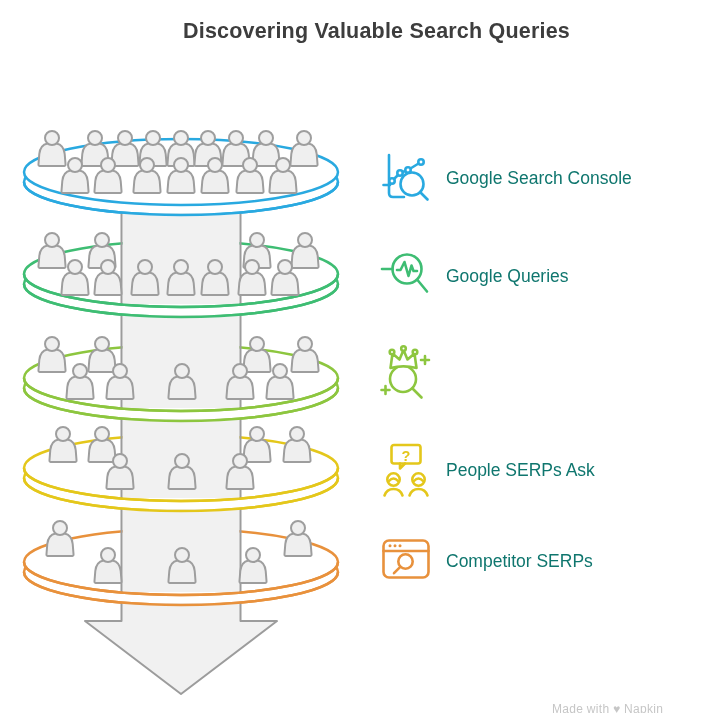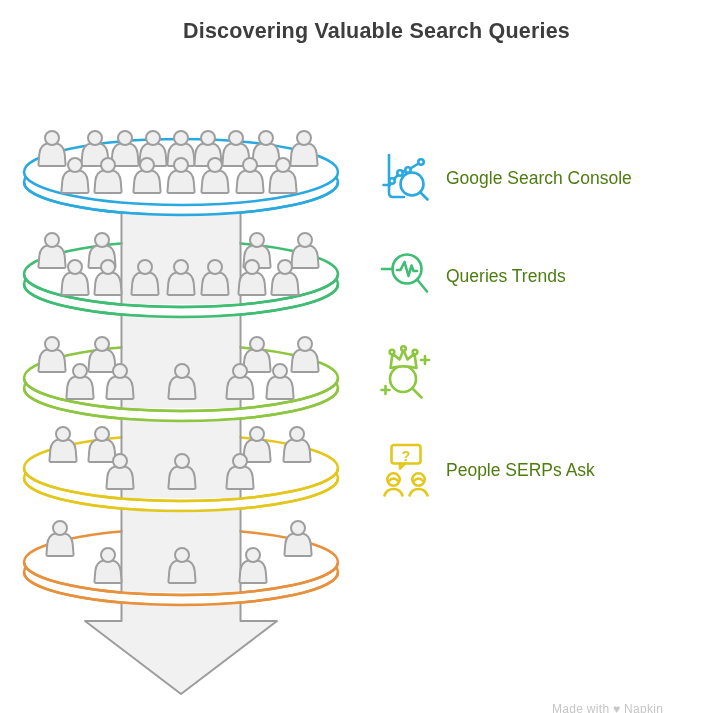"Google Search Console" .llabel { color: #4d7c0f -> #0f766e }
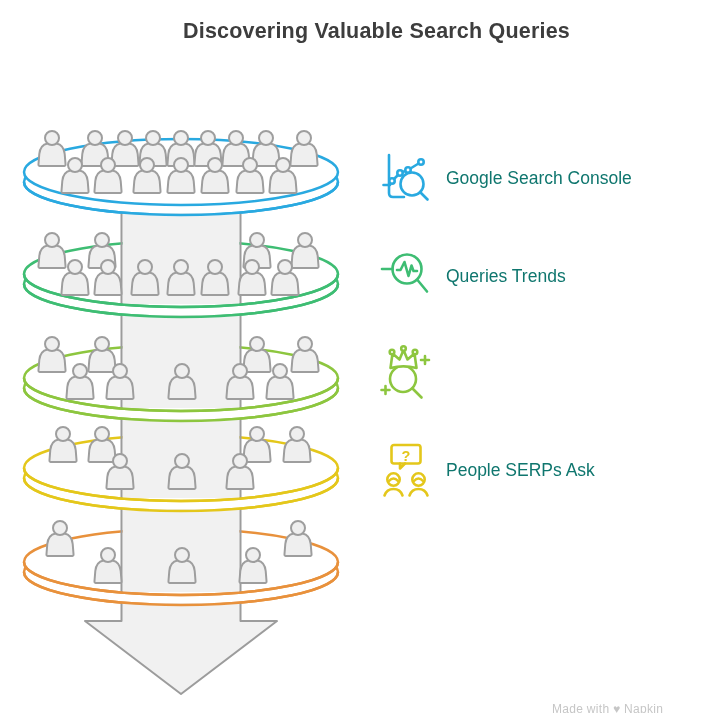"Queries Trends" span.llabel { text: Queries Trends -> Google Queries }
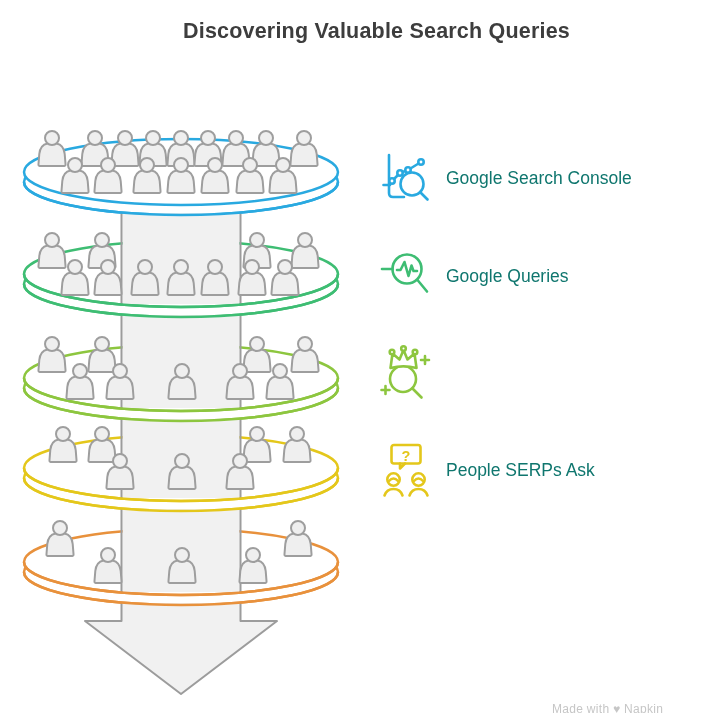"Competitor SERPs" div.legend-row { html: none -> <div> <span> <svg> <rect></rect> <path></path> <circle></circle> <circle></circle> <circle></circle> <circle></circle> <path></path> </svg> </span> <span>Competitor SERPs</span> </div> }
